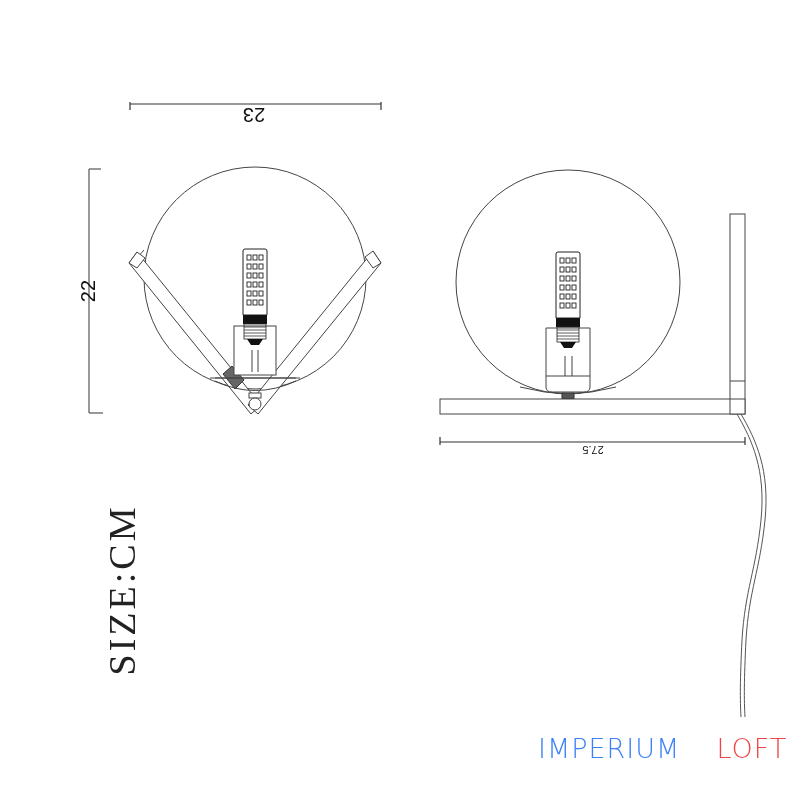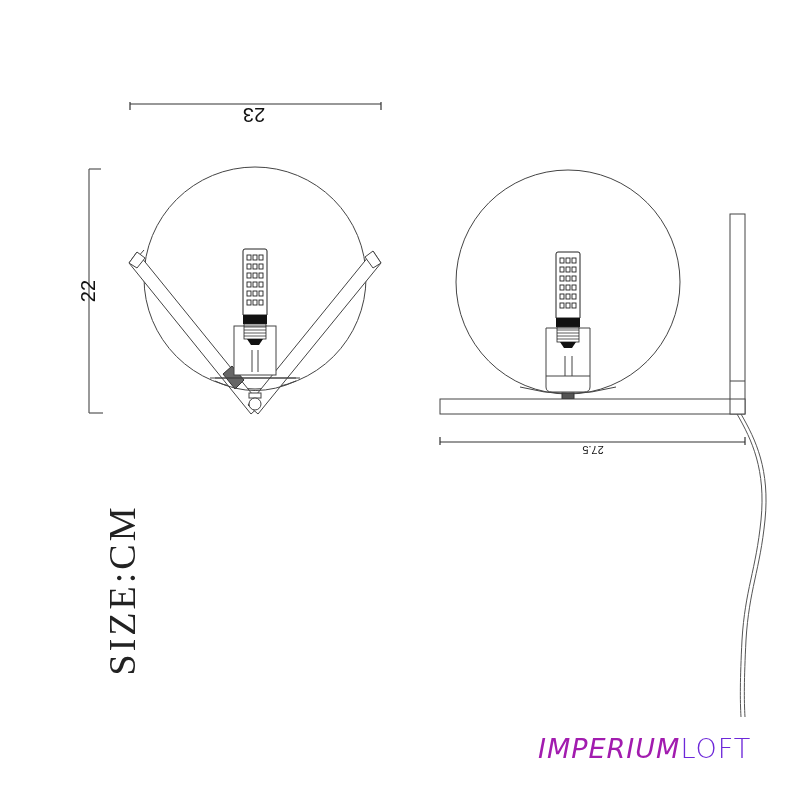"IMPERIUM" .brand .b1 { color: #a21caf -> #3b82f6; font-style: italic -> none }
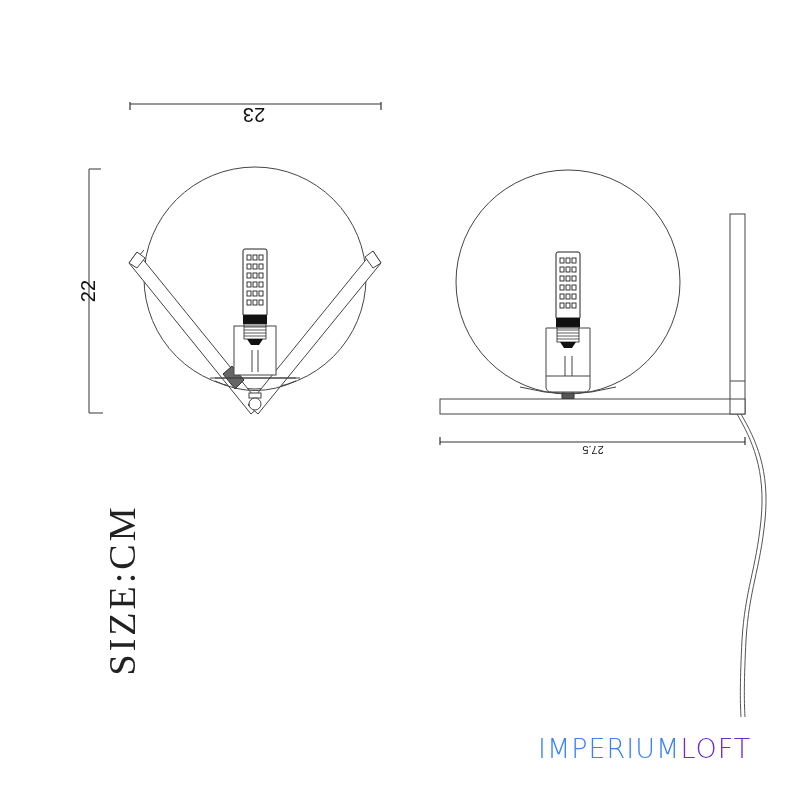"LOFT" .brand .b2 { color: #6d28d9 -> #ef4444; margin-left: none -> 36px }
